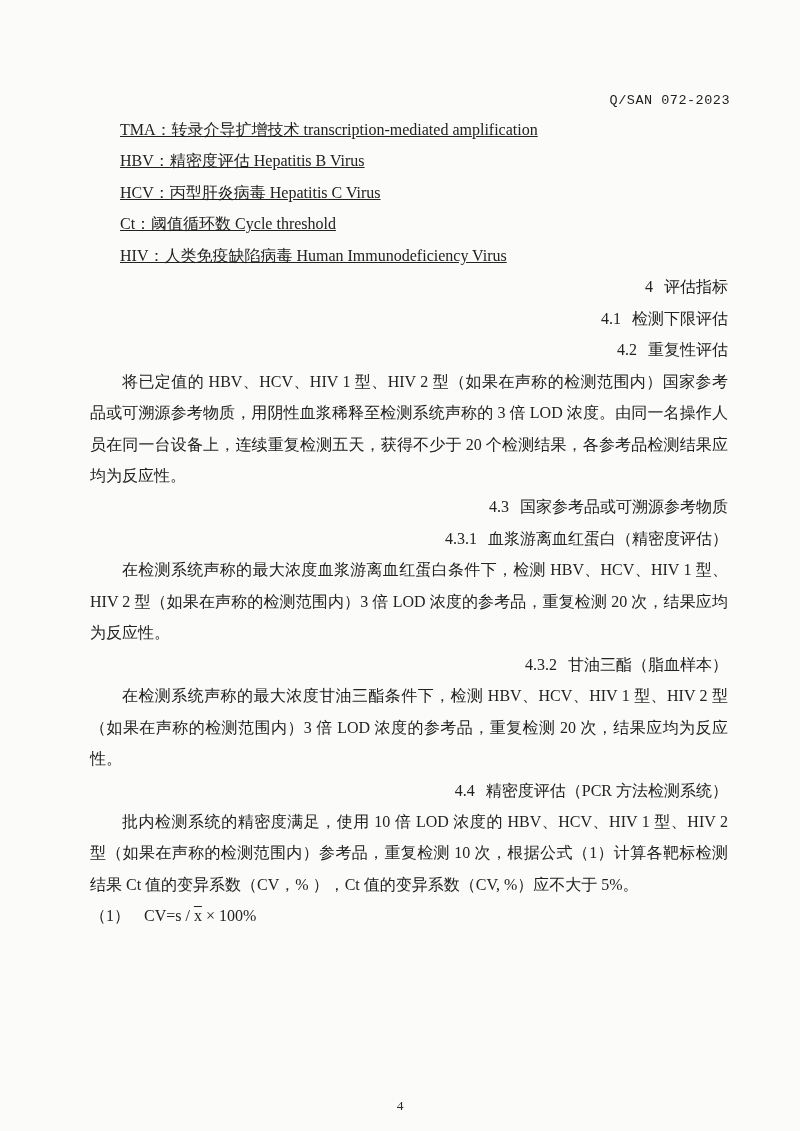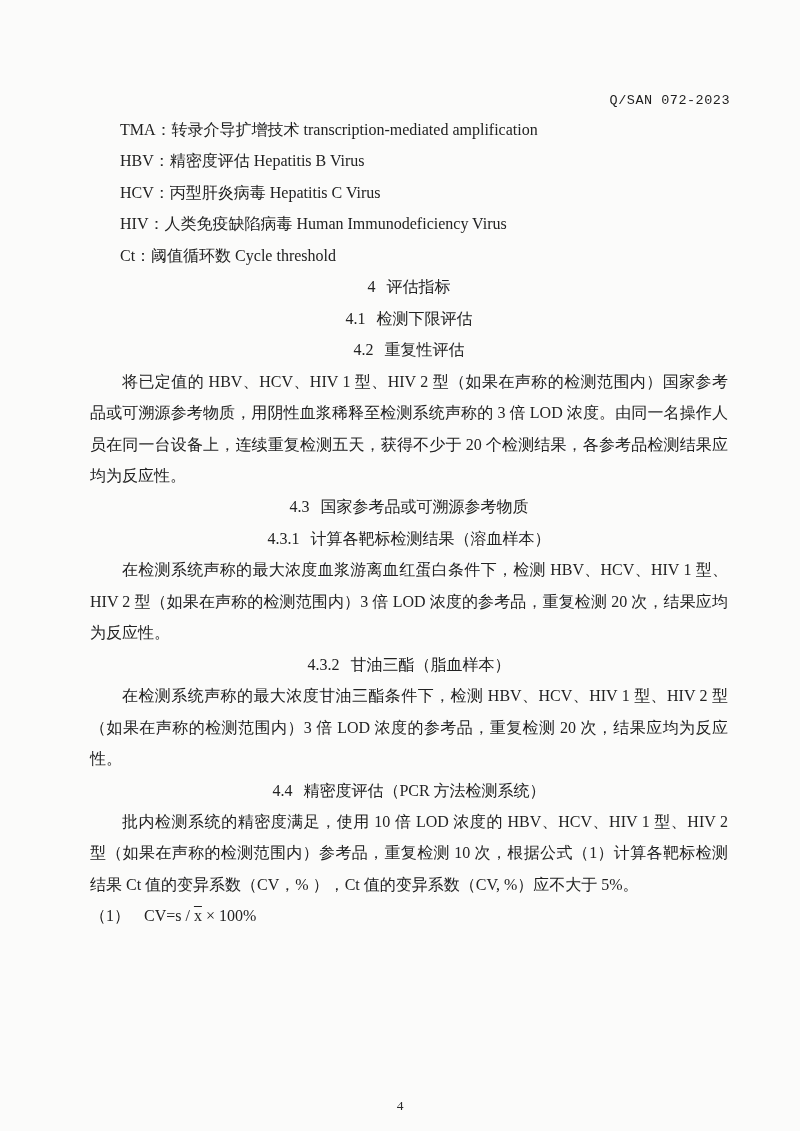"TMA：转录介导扩增技术 transcription-mediated" .def { text-decoration: none -> underline }
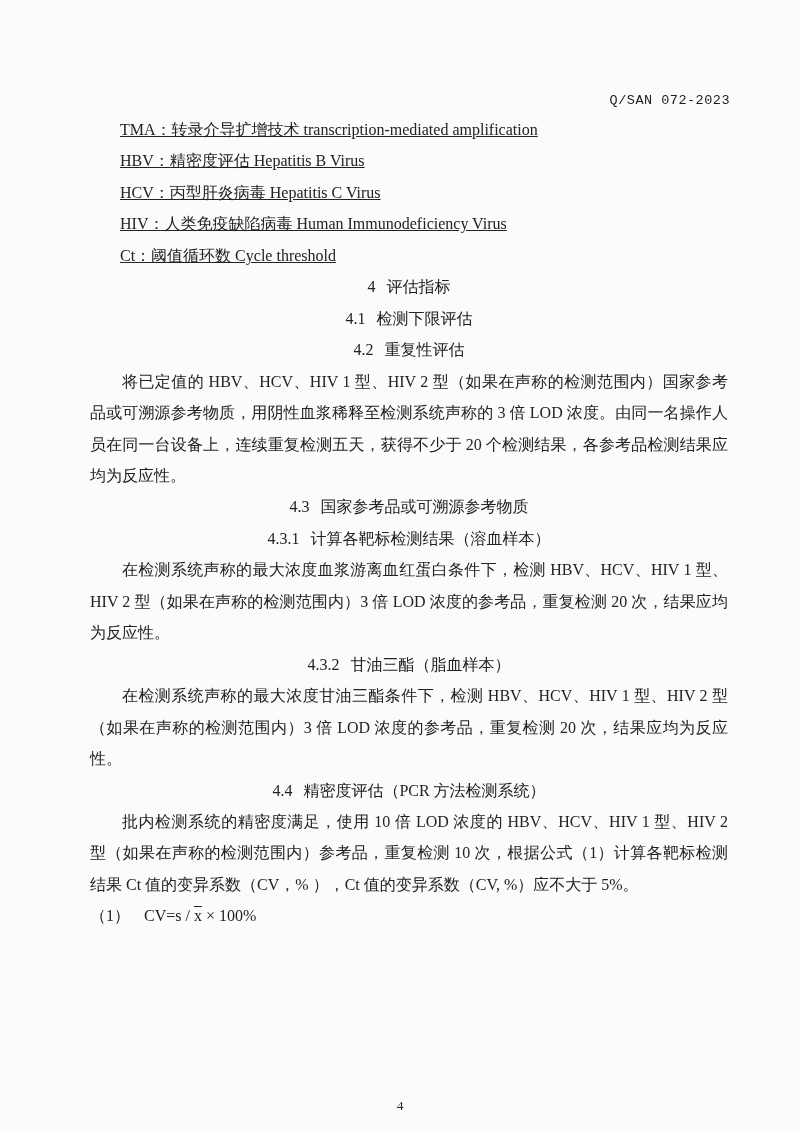"HIV：人类免疫缺陷病毒 Human Immunodeficiency" p.def { order: before "Ct：阈值循环数 Cycle threshold" -> after "Ct：阈值循环数 Cycle threshold" }
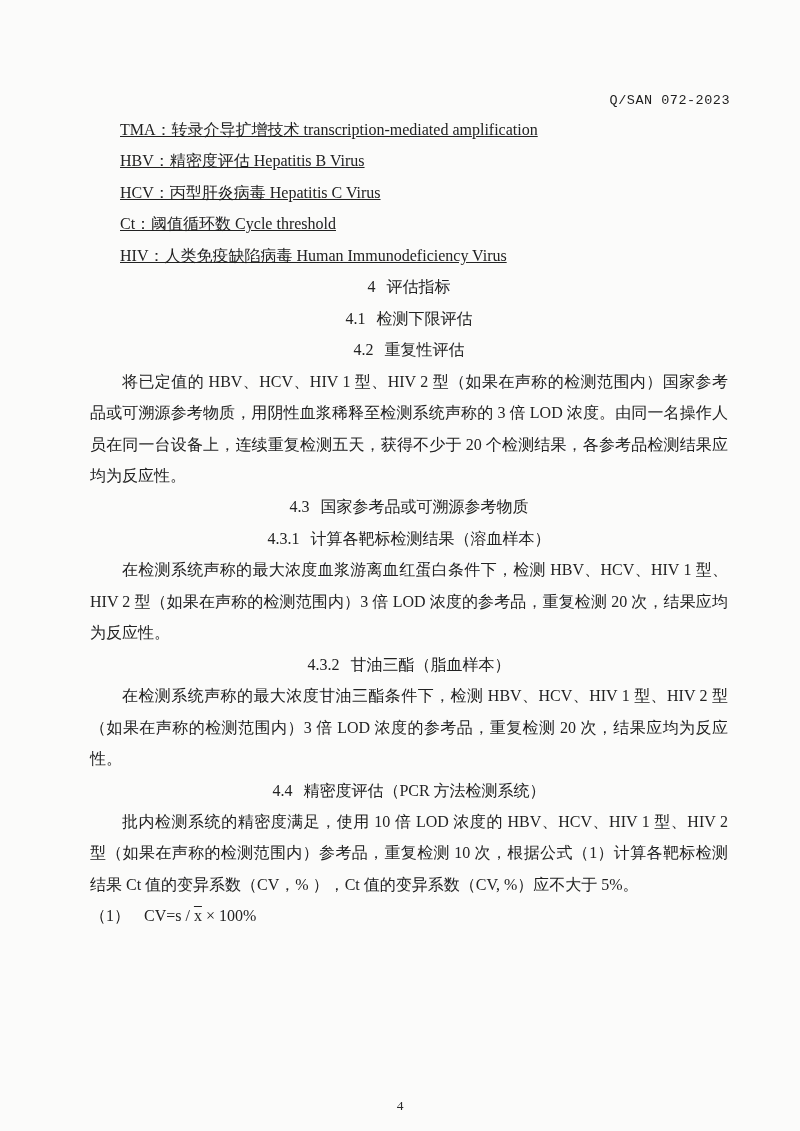"4 评估指标" .heading { text-align: center -> right }
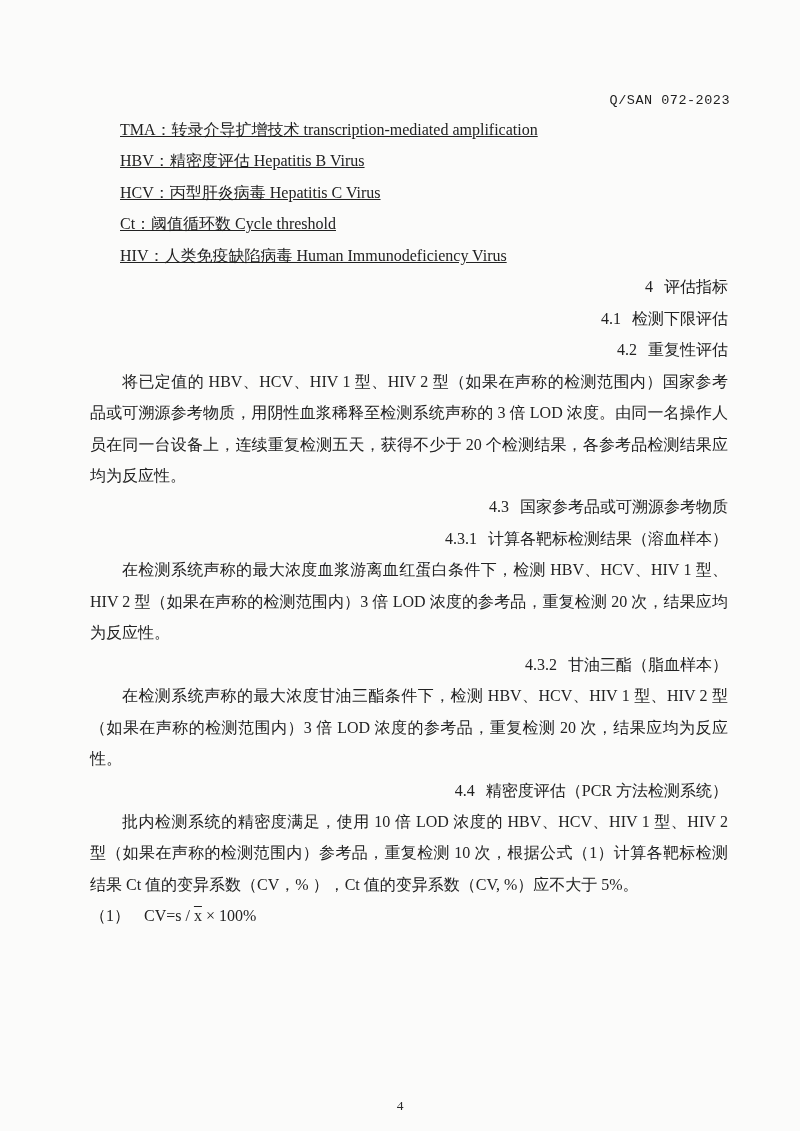"计算各靶标检测结果（溶血样本）" span { text: 计算各靶标检测结果（溶血样本 -> 血浆游离血红蛋白（精密度评估 }
